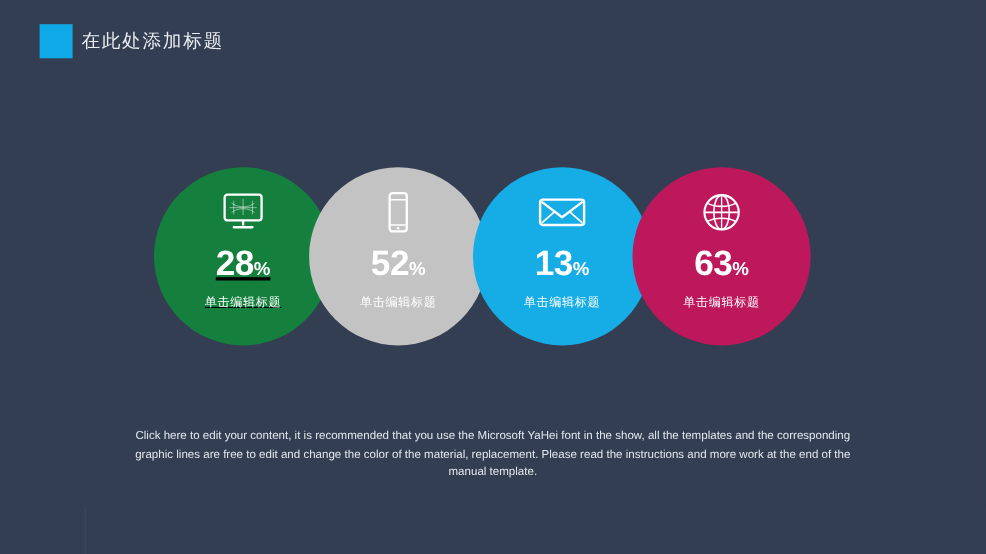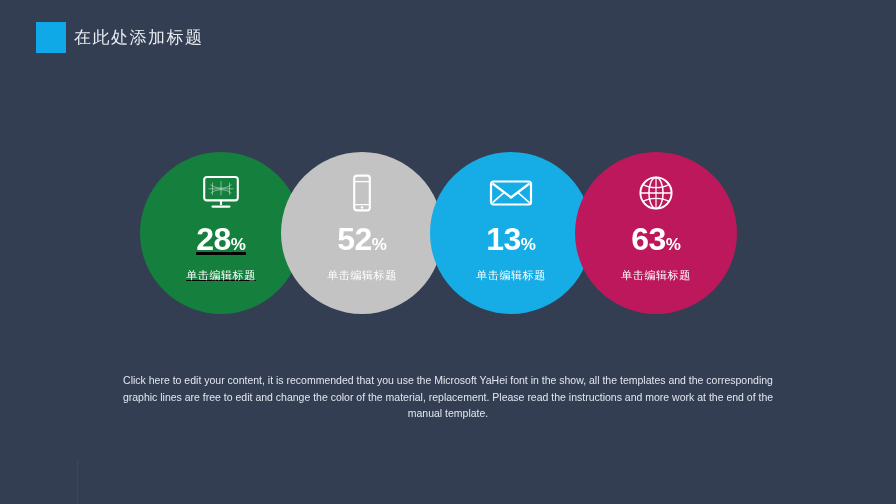"Click here to edit your" .body-text { top: 372px -> 388px }
